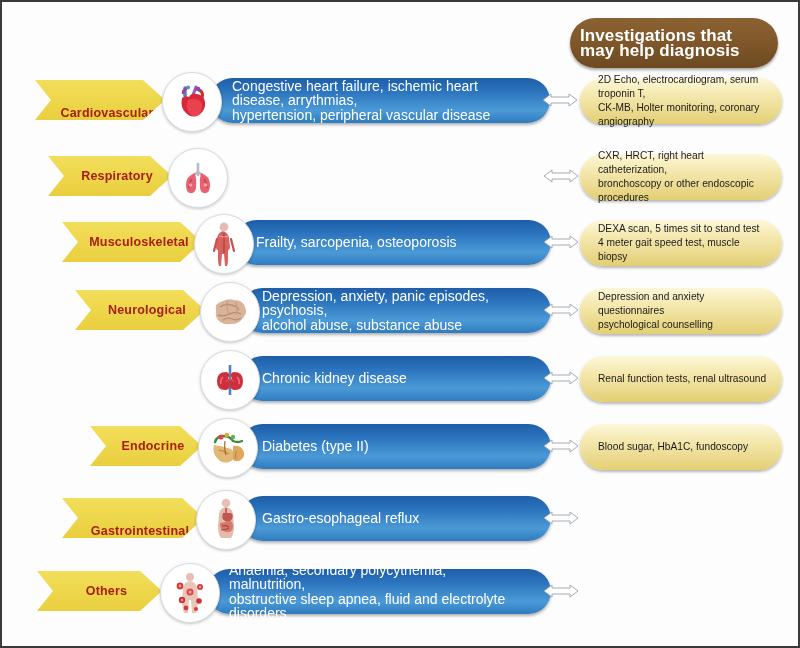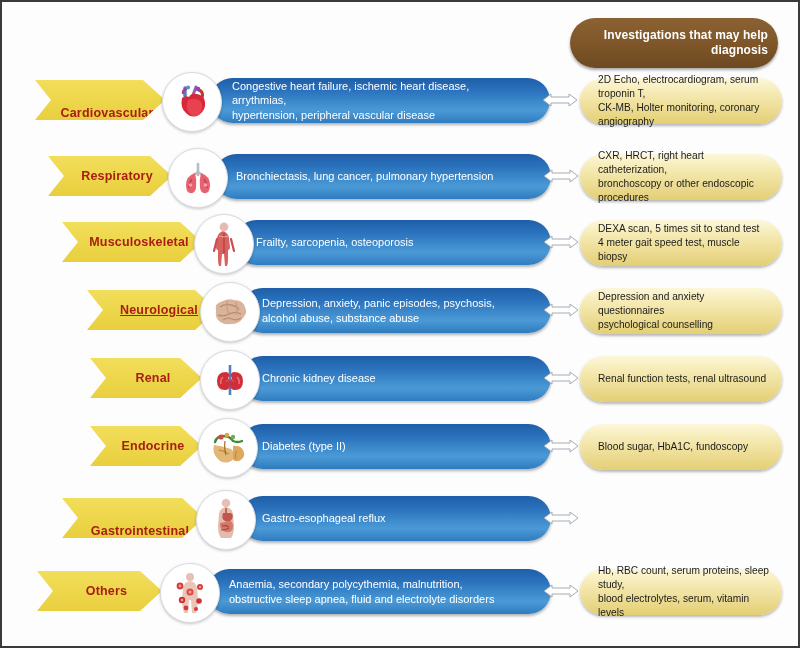"Investigations that may help diagnosis" #header-pill { font-size: 12px -> 17px; text-align: right -> left }
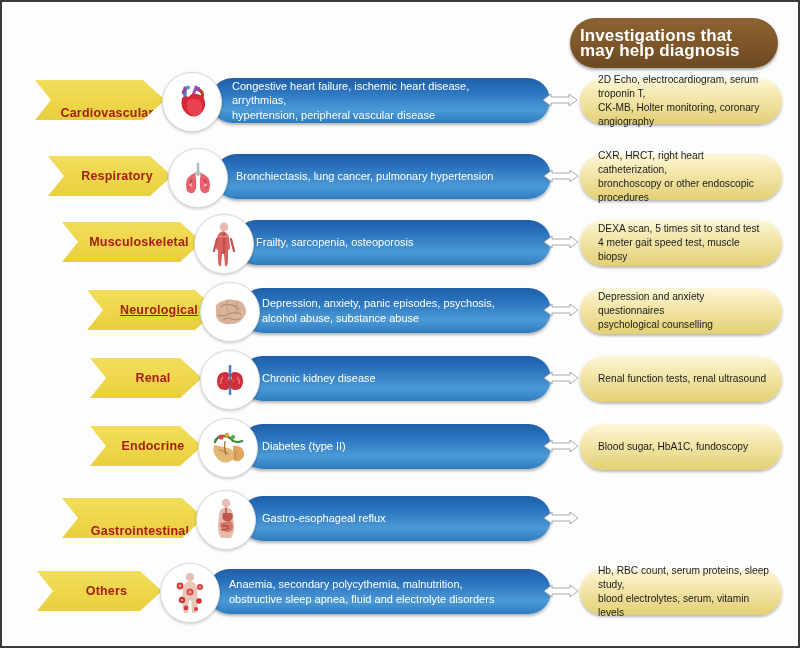"Congestive heart failure, ischemic heart" .blue-bar { font-size: 11px -> 14px }
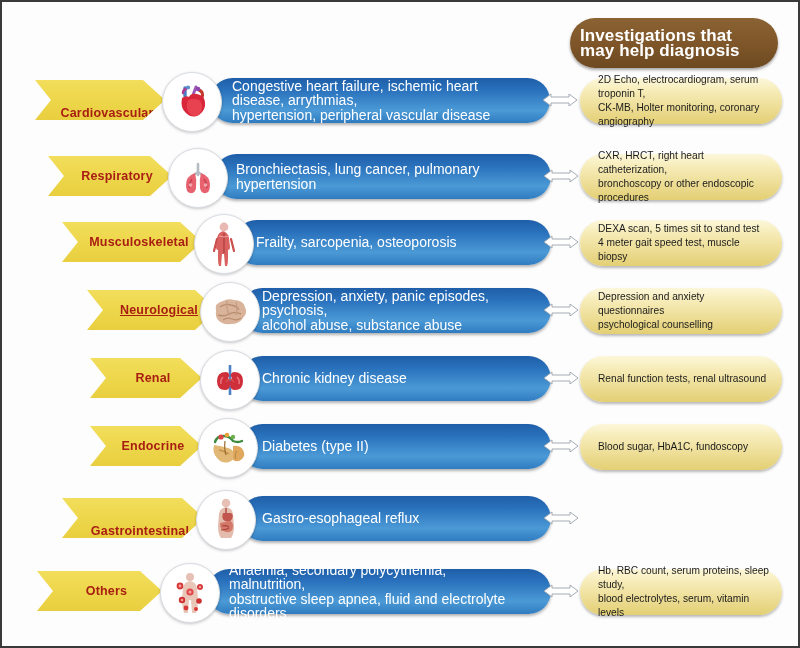"Bronchiectasis, lung cancer, pulmonary" div.blue-bar { html: <div> <div> <span>Bronchiectasis, lung cancer, pulmonary hypertension</span> </div> </div> -> none }
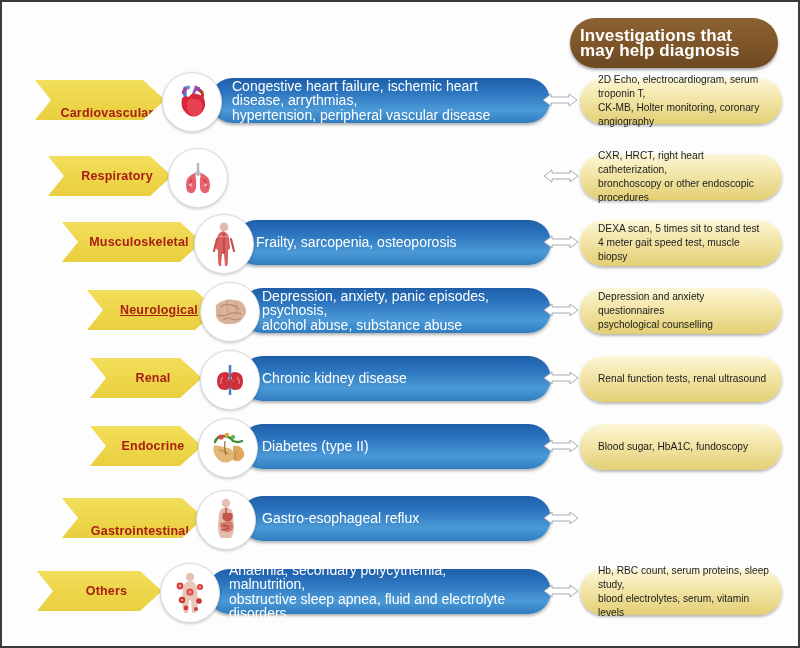"Neurological" div.chevron { left: 85px -> 73px; text-decoration: underline -> none }
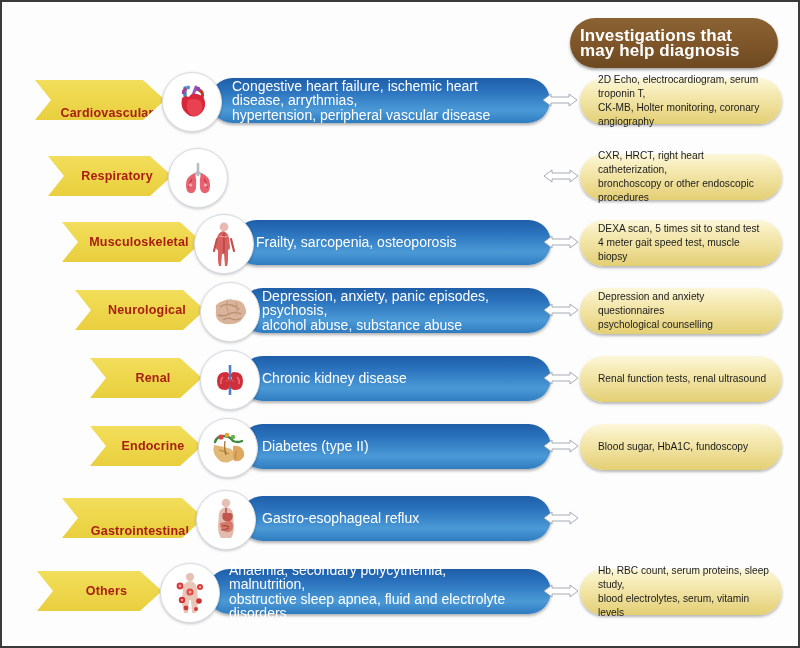"Renal" div.chevron { html: <div> <span>Renal</span> </div> -> none }
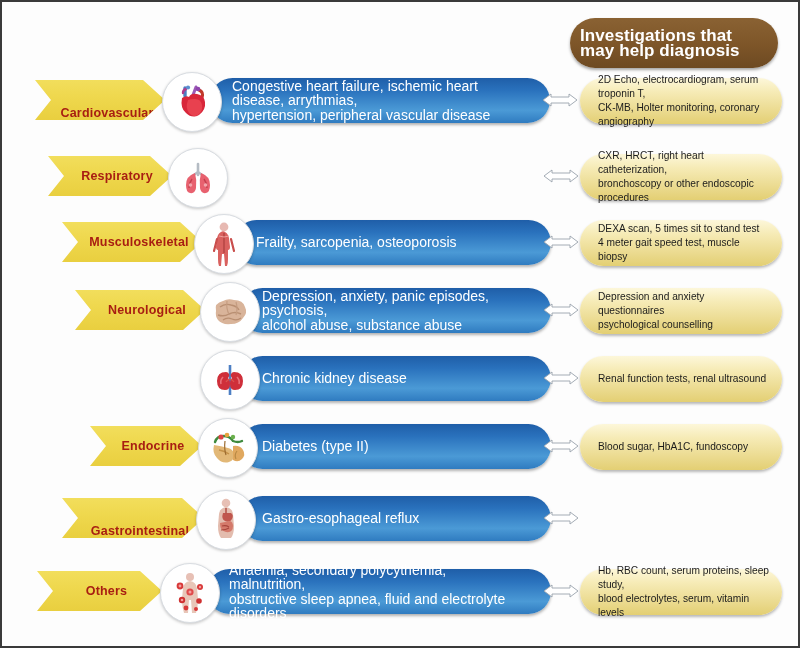"Hb, RBC count, serum proteins," div.inv-pill { html: <div> <div> <span>Hb, RBC count, serum proteins, sleep study,</span> <span>blood electrolytes, serum, vitamin levels</span> </div> </div> -> none }
